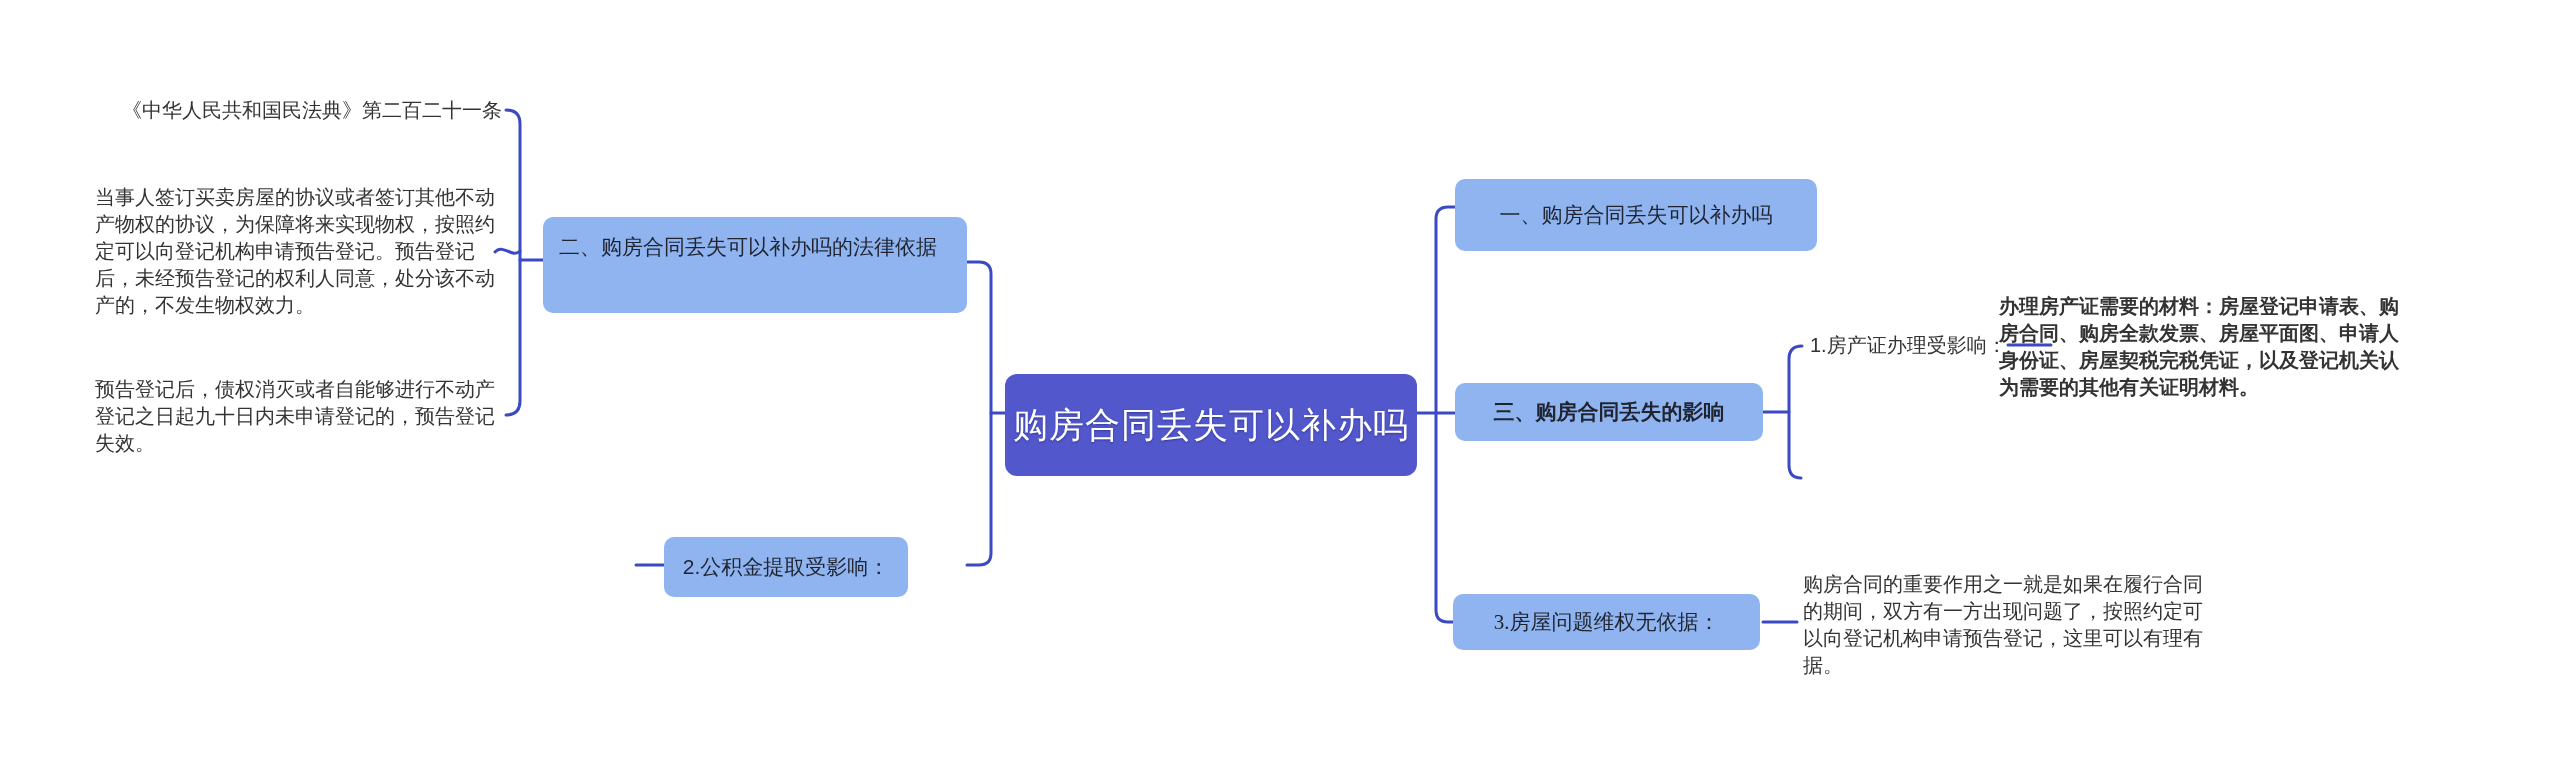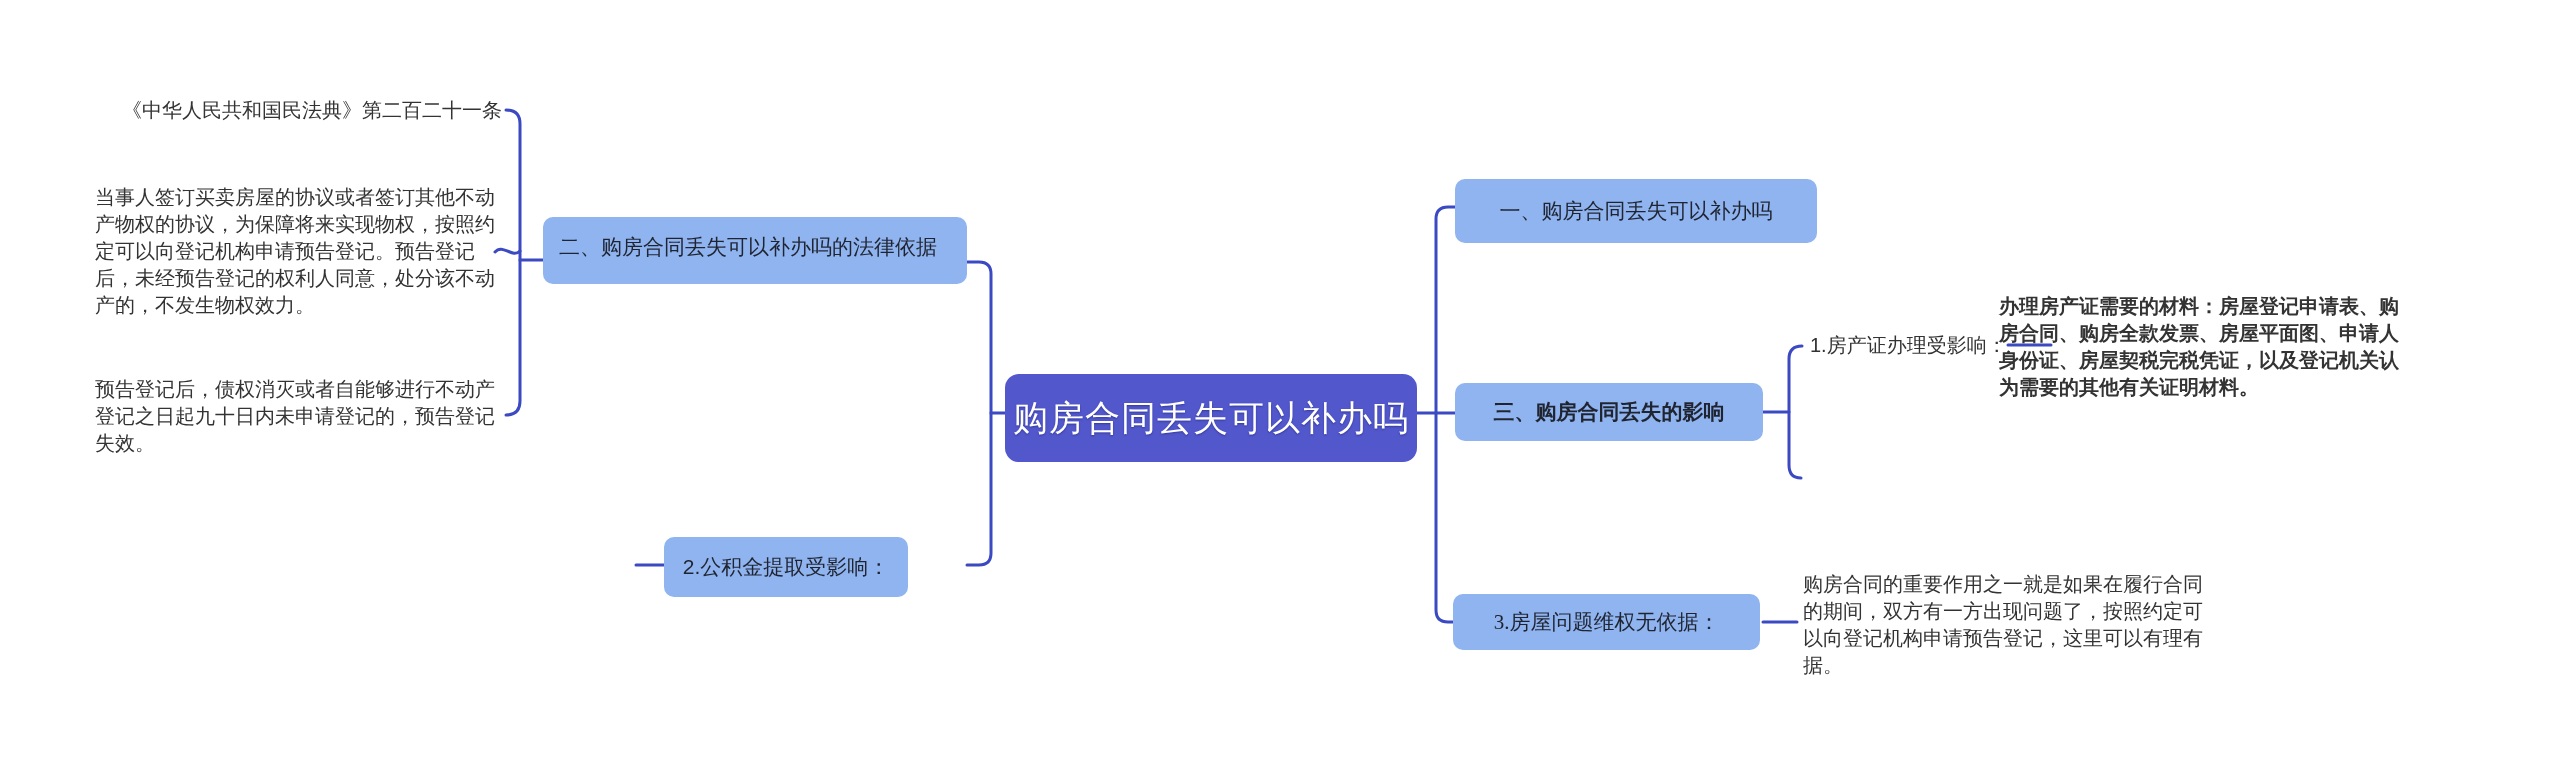"一、购房合同丢失可以补办吗" div.node { height: 64px -> 72px }
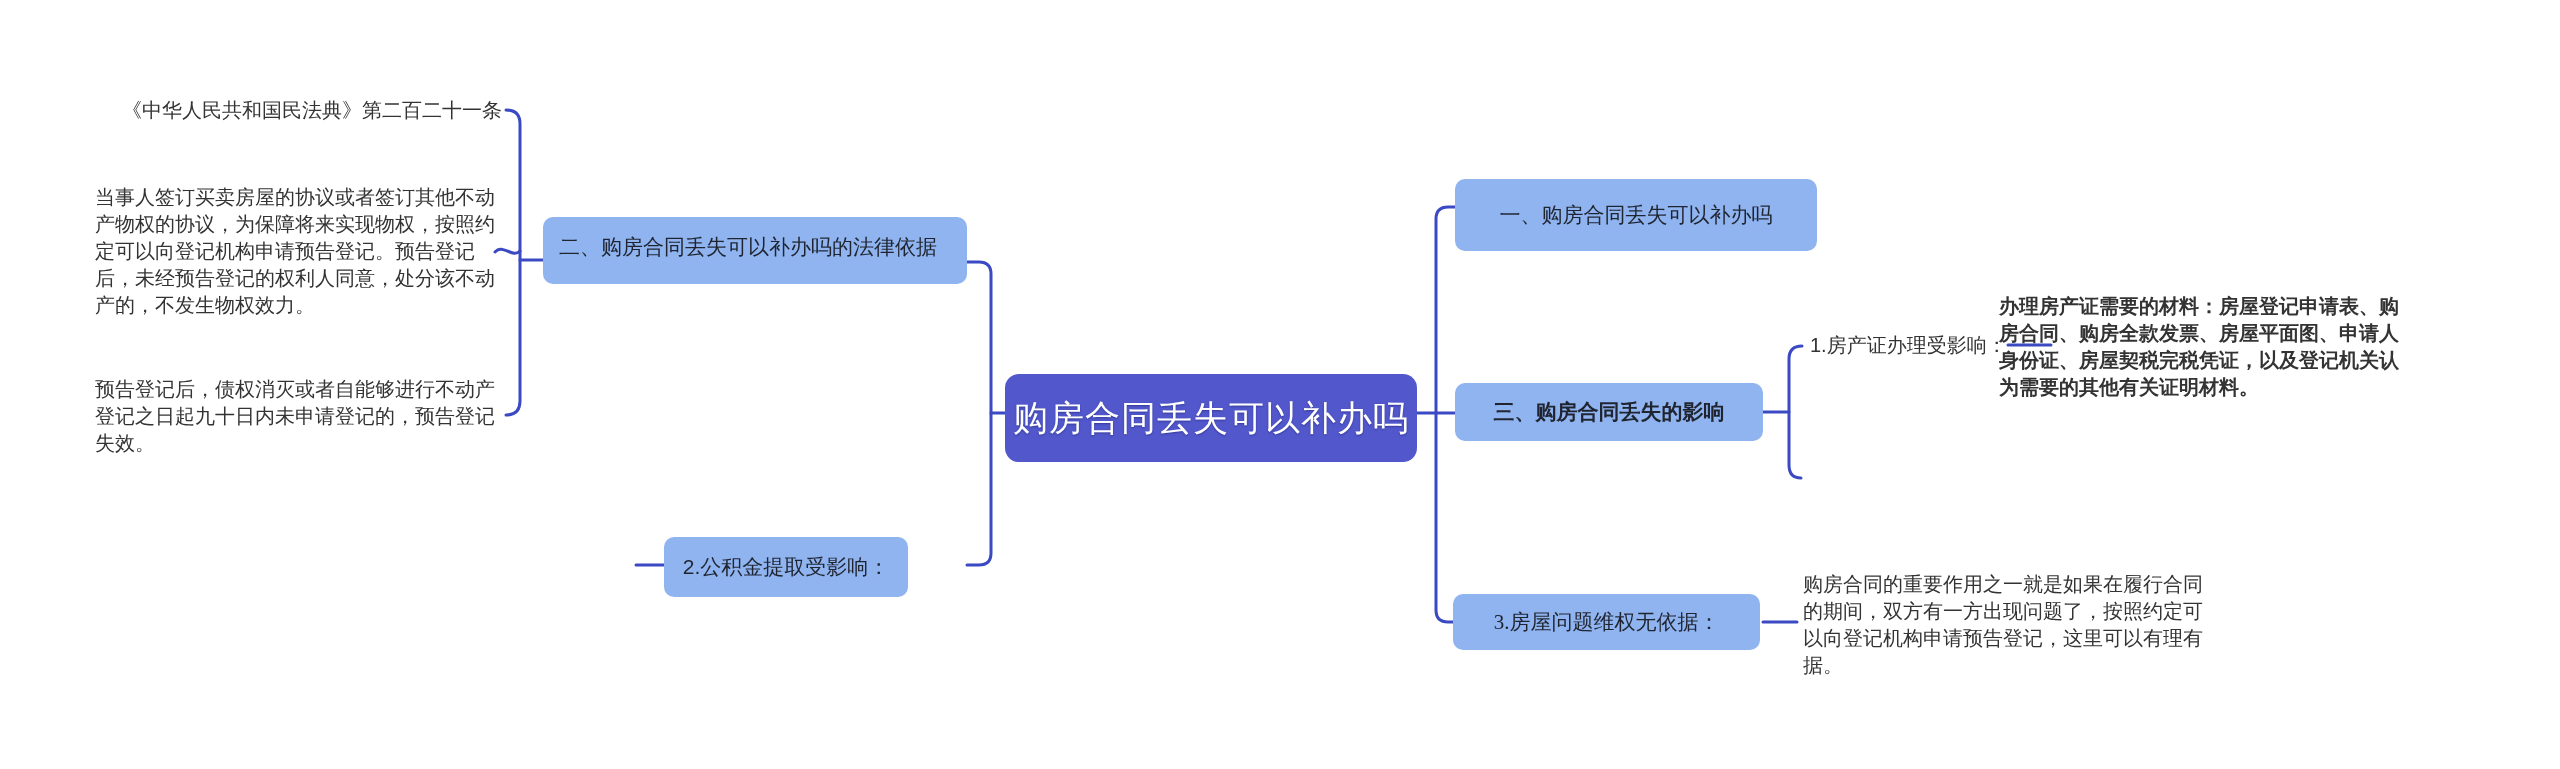"二、购房合同丢失可以补办吗的法律依据" div.node { height: 67px -> 96px }
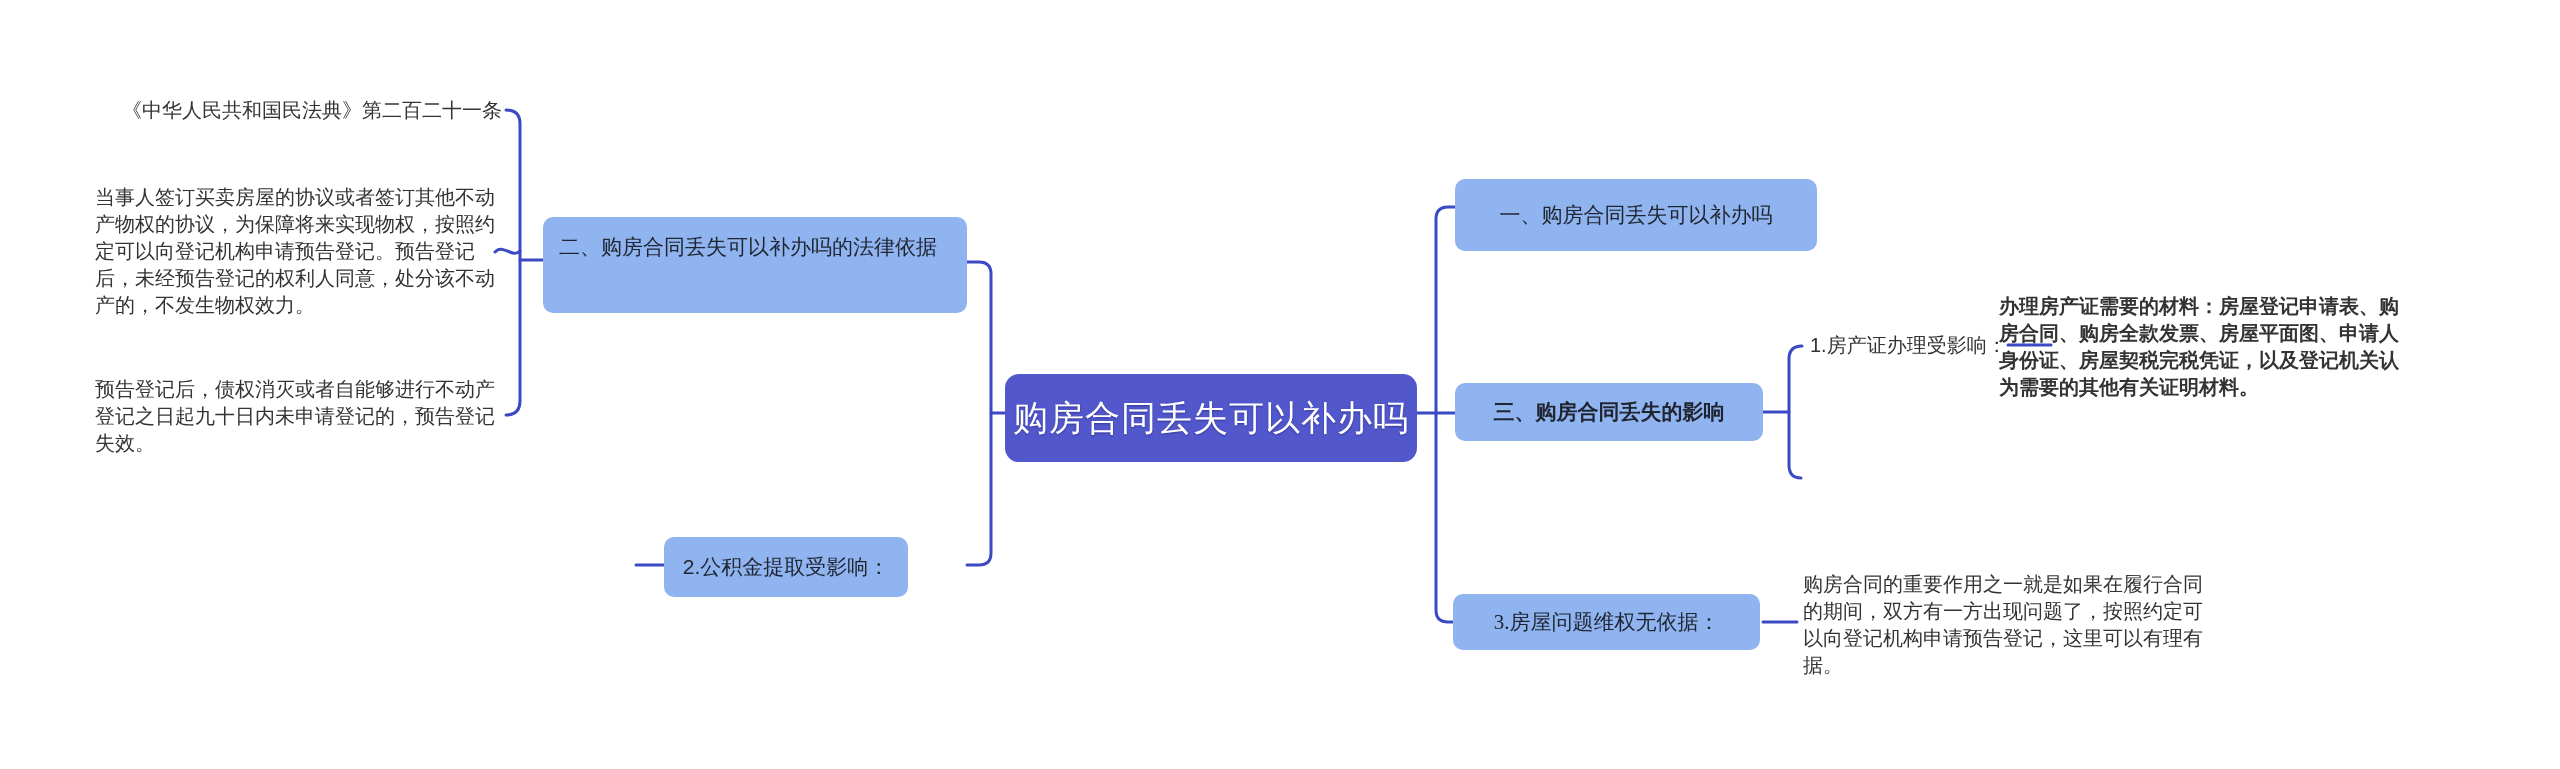"购房合同丢失可以补办吗" div.root-node { border-radius: 14px -> none; height: 88px -> 102px }
